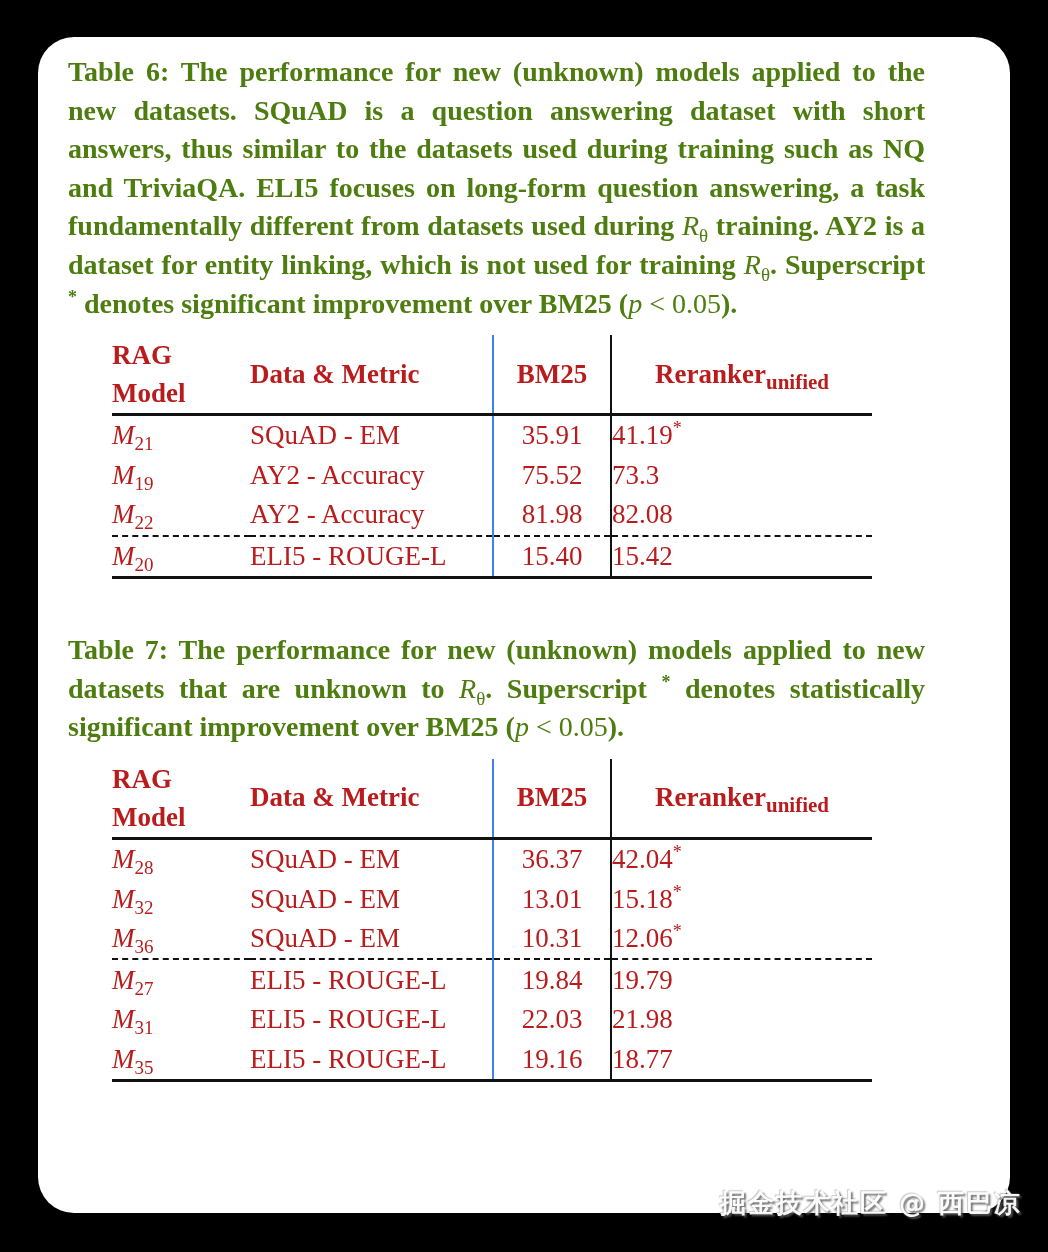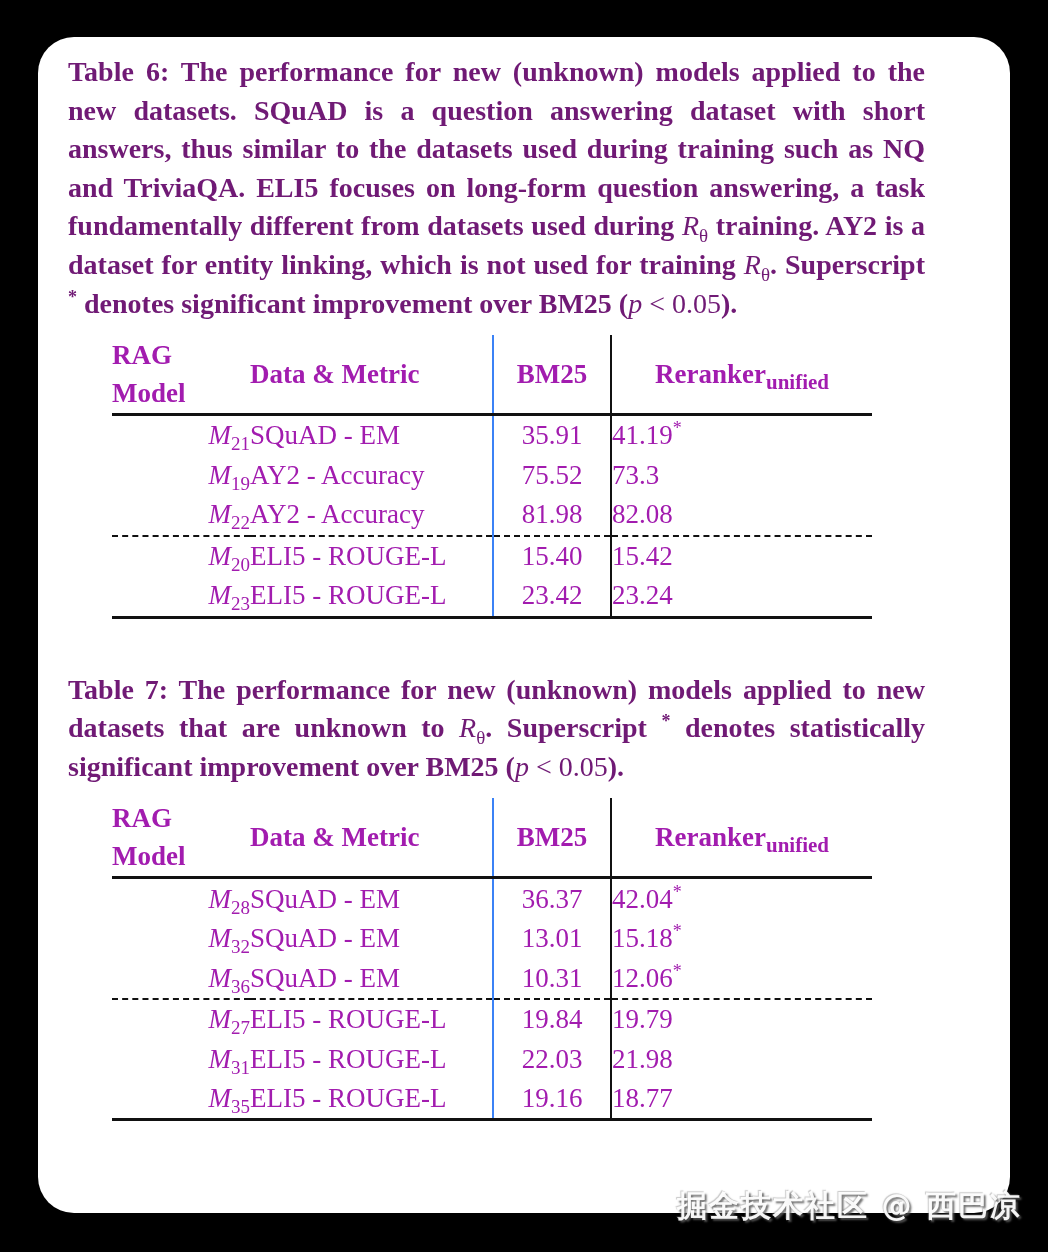"Table 6: The performance for" .caption { color: #701a75 -> #4d7c0f }
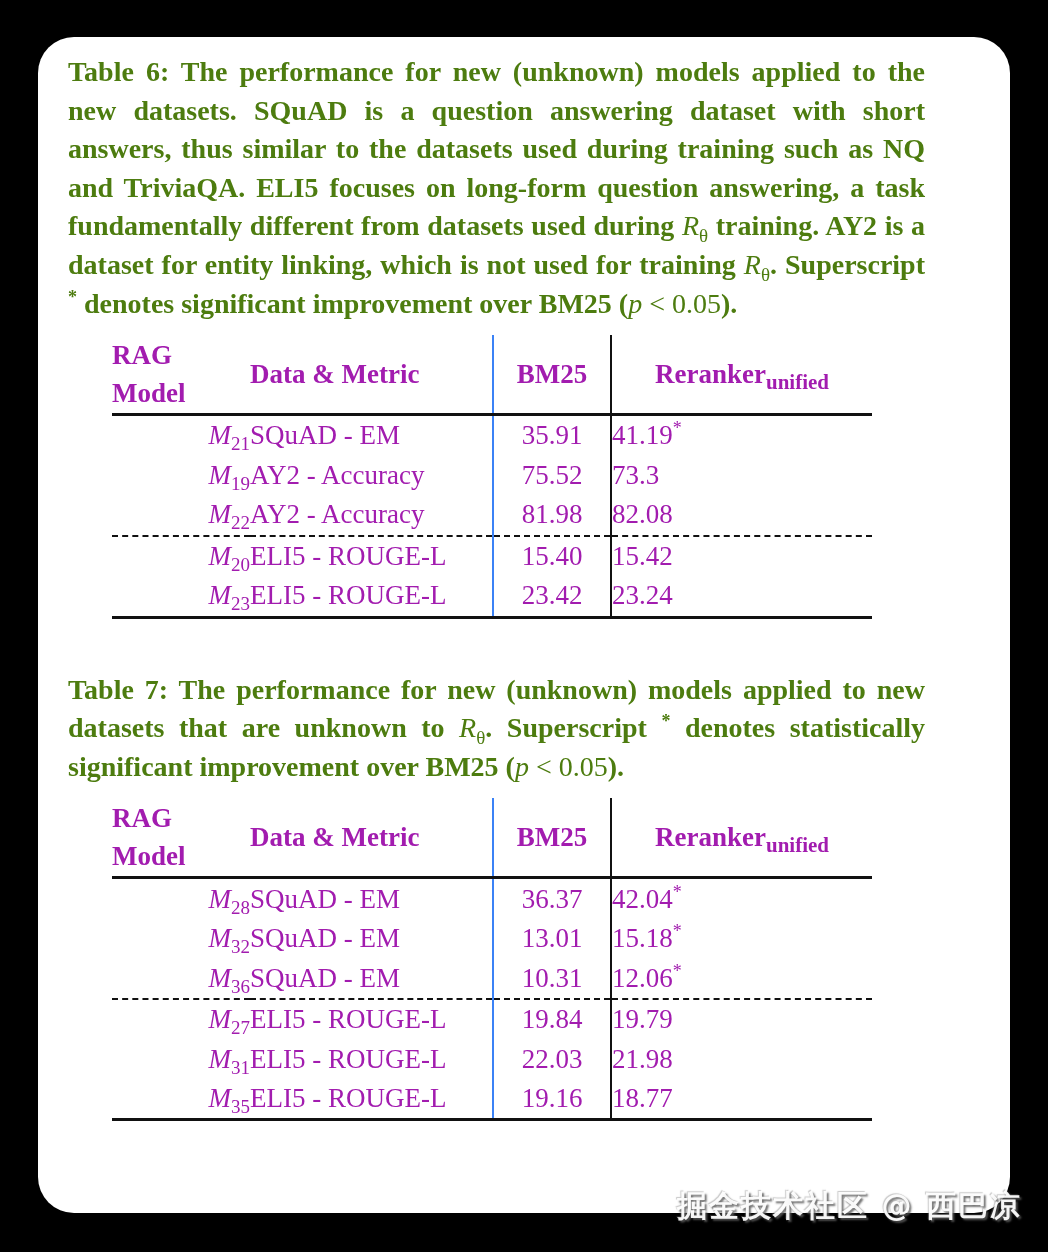"RAG" table.paper-table { color: #a21caf -> #b91c1c }
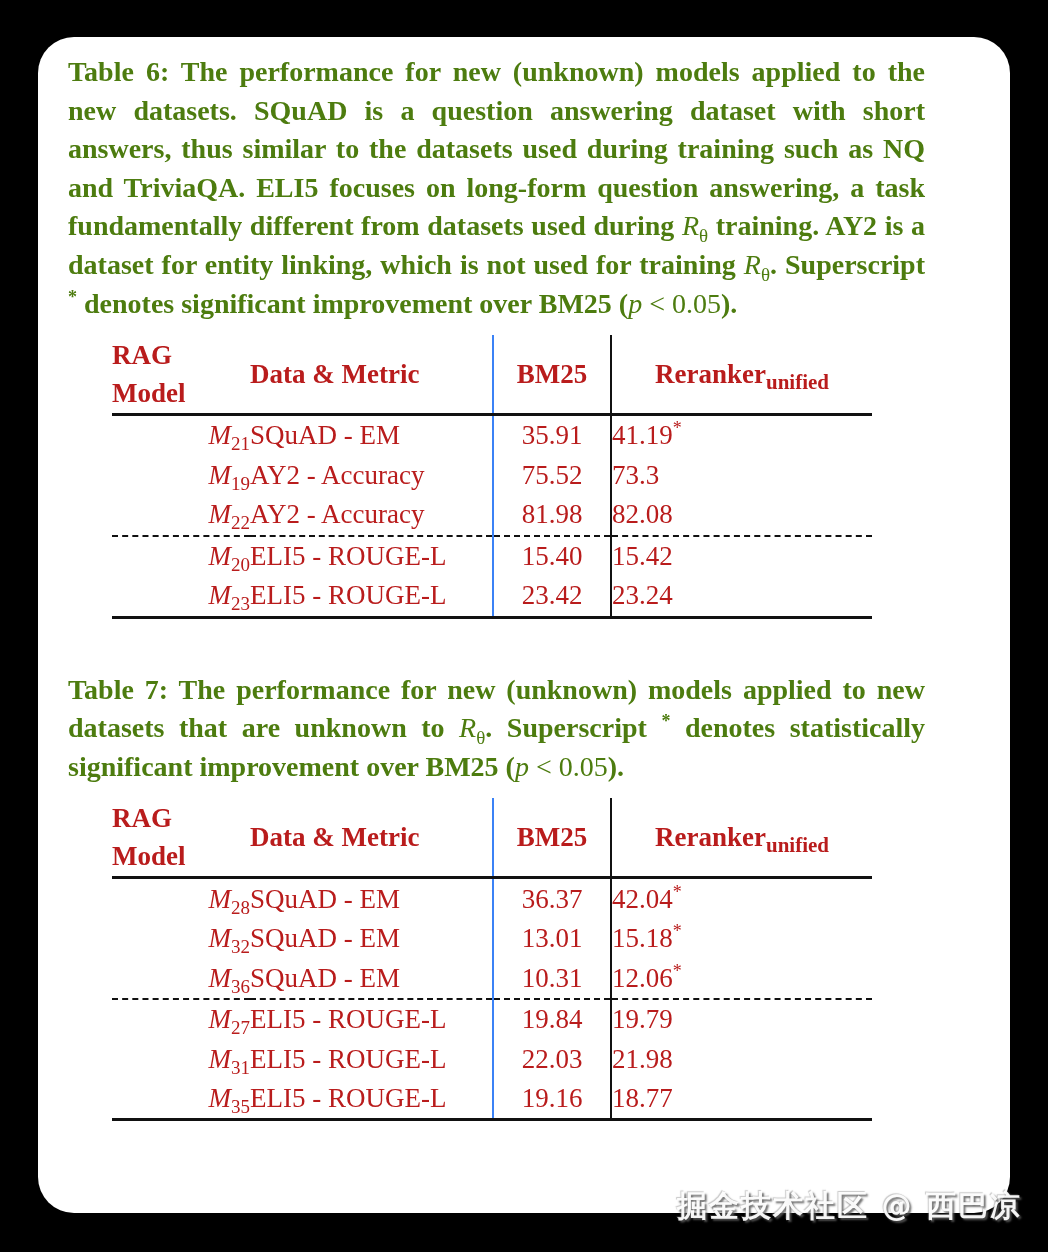"M21" .c1 { text-align: right -> left }
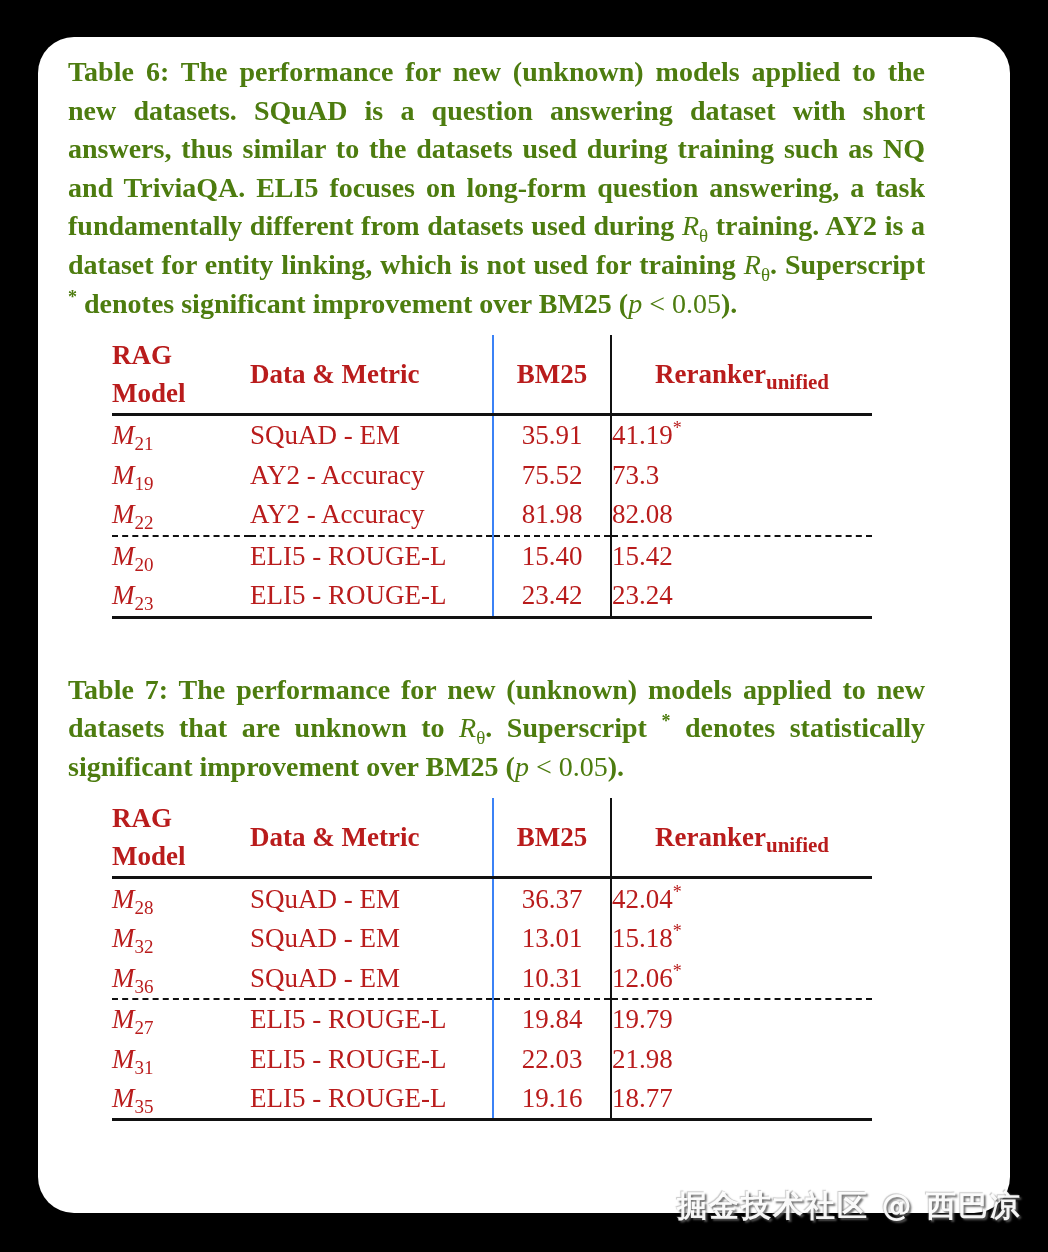"M23" tr { html: <tr> <td><span>M</span><sub>23</sub></td> <td>ELI5 - ROUGE-L</td> <td>23.42</td> <td><span>23.24</span></td> </tr> -> none }
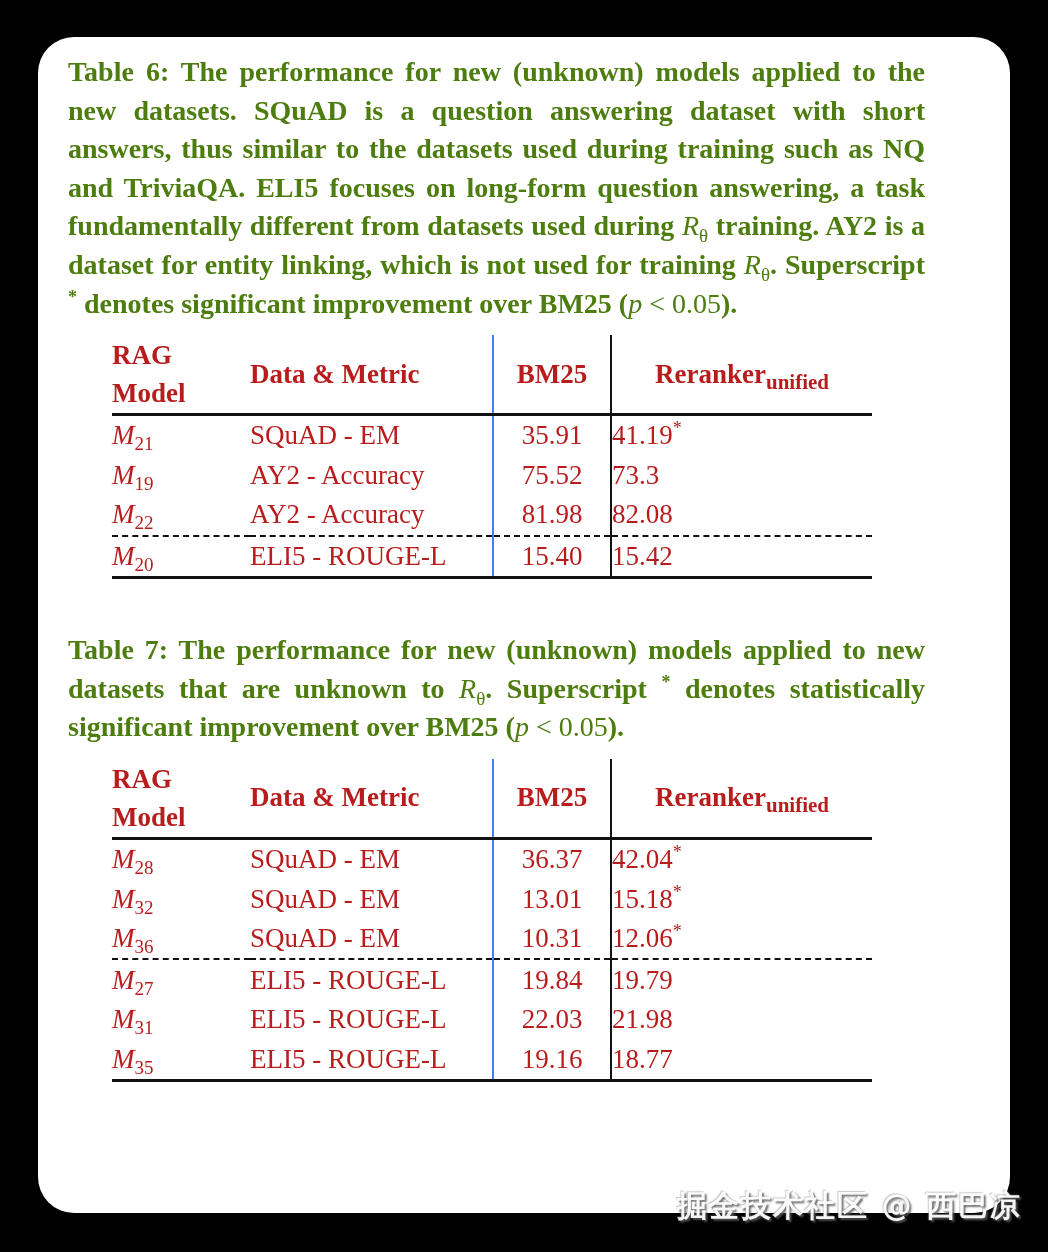"掘金技术社区 @ 西巴凉" .watermark { font-size: 30px -> 26px }
